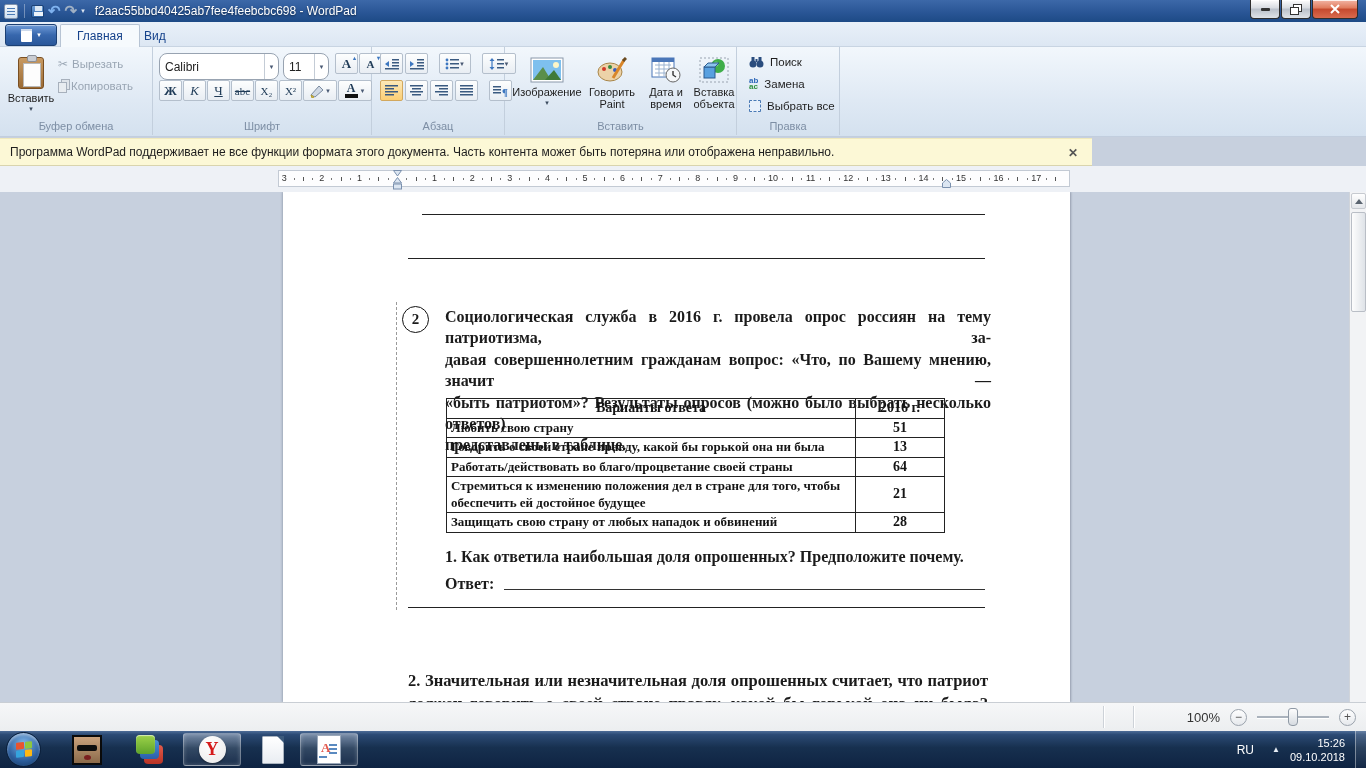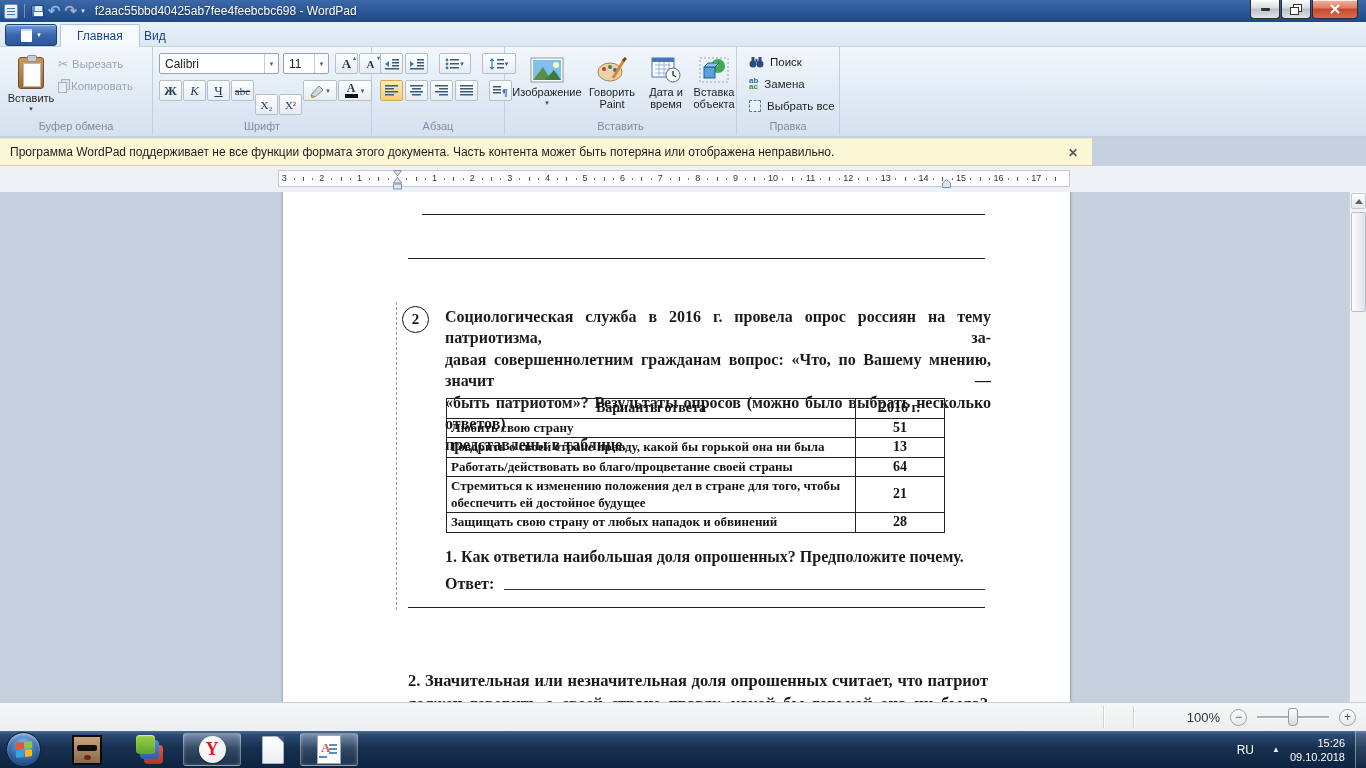"Calibri" .combo { border-radius: 2px -> 8px; height: 21px -> 27px }
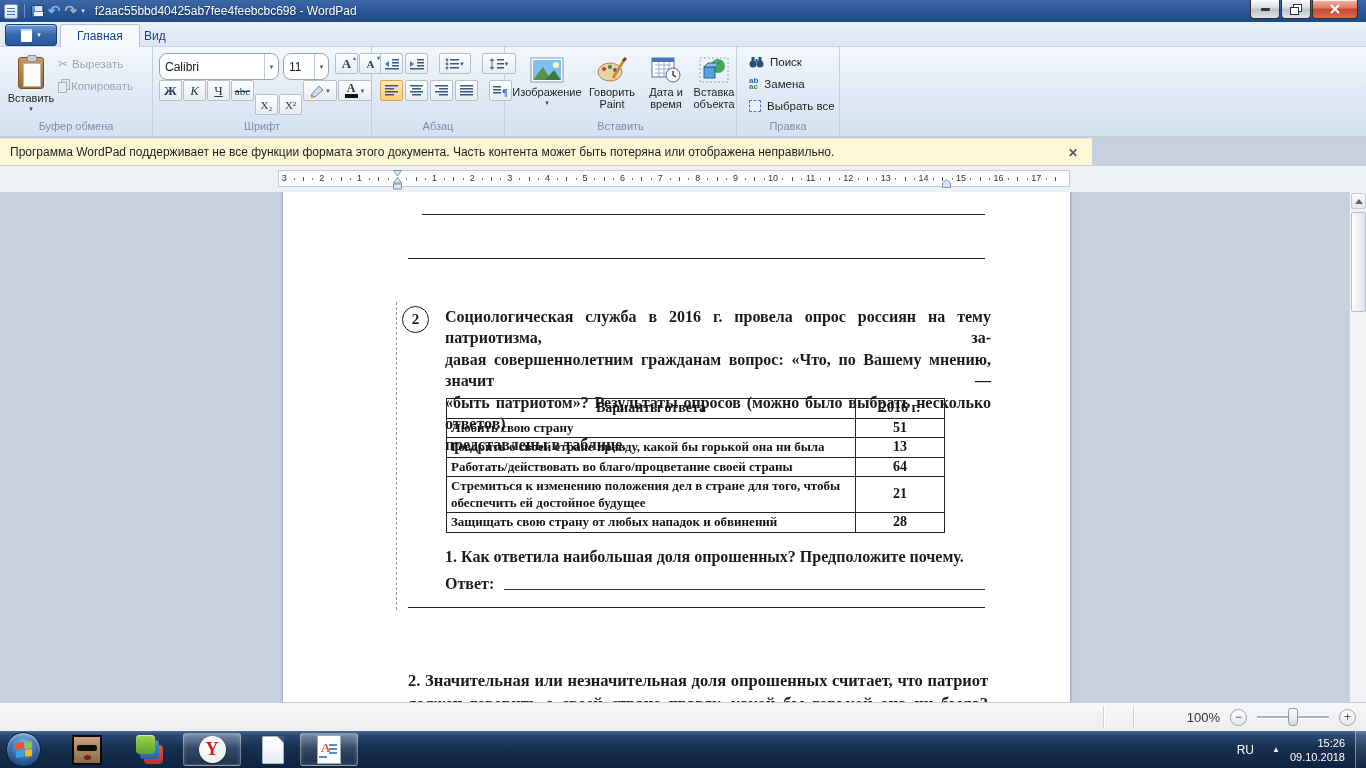"X₂" .b-sub, .b-sup { margin-top: 14px -> none }
